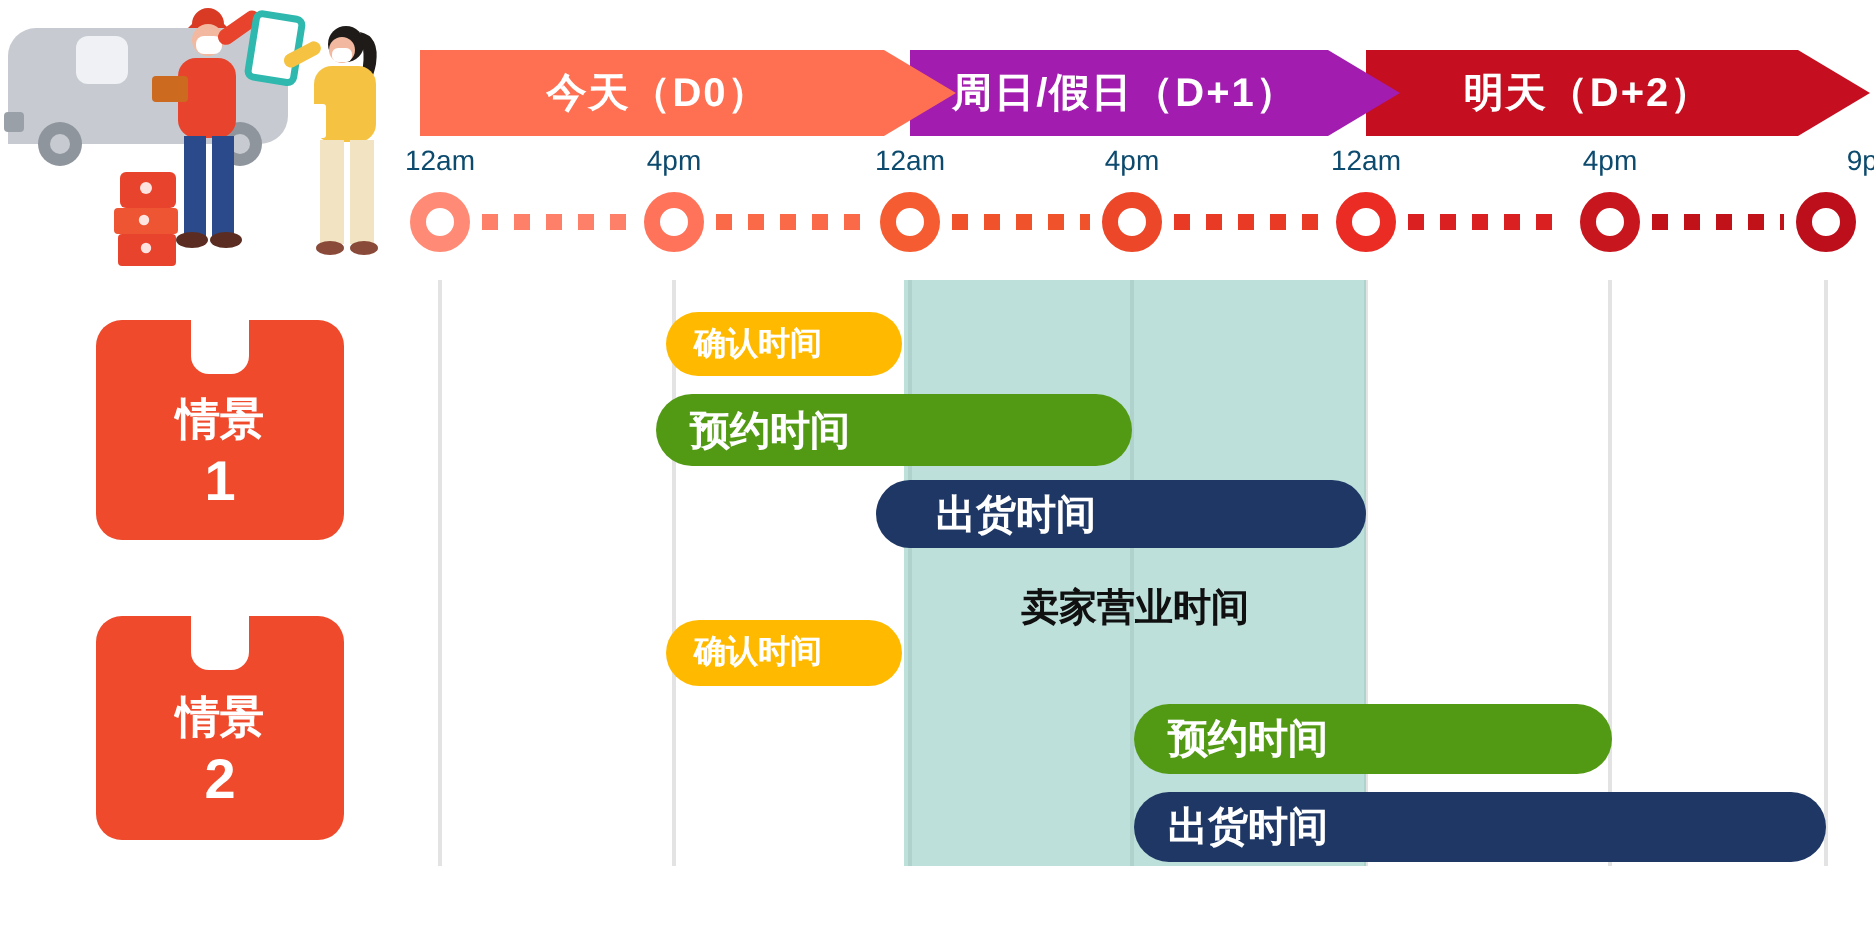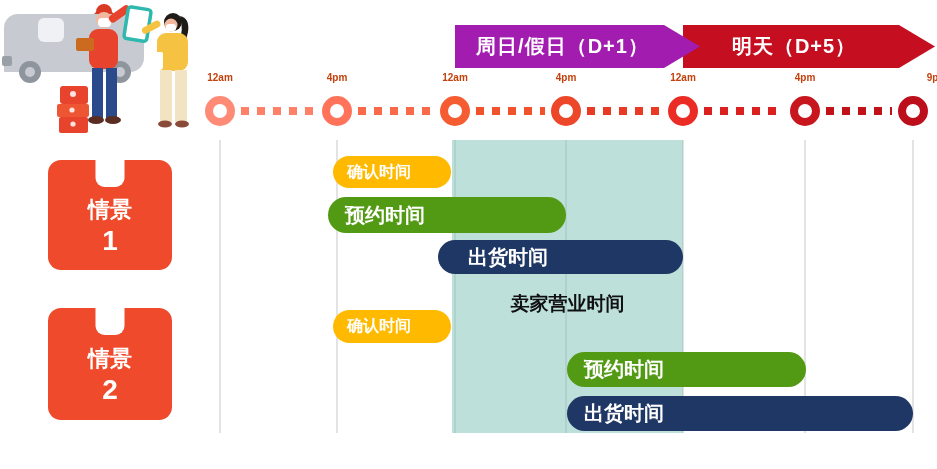"今天（D0）" div.banner { html: none -> <div>今天（D0）</div> }
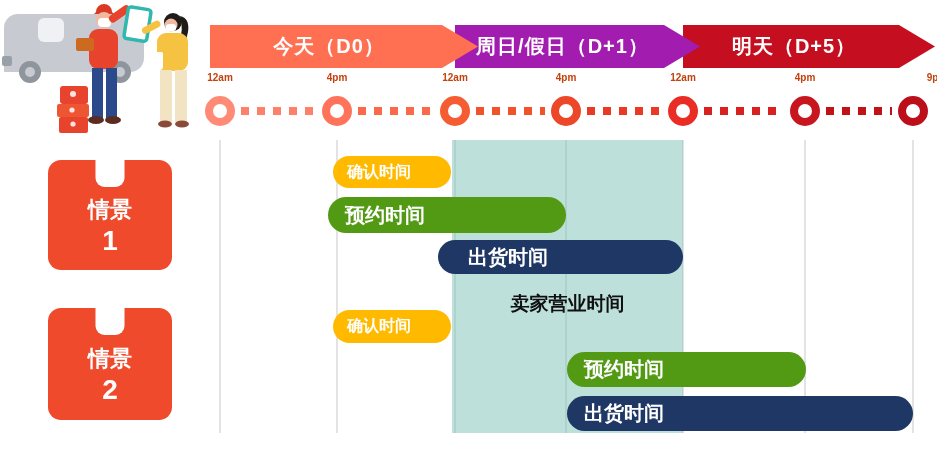"明天（D+5）" div.banner { text: D+5 -> D+2 }
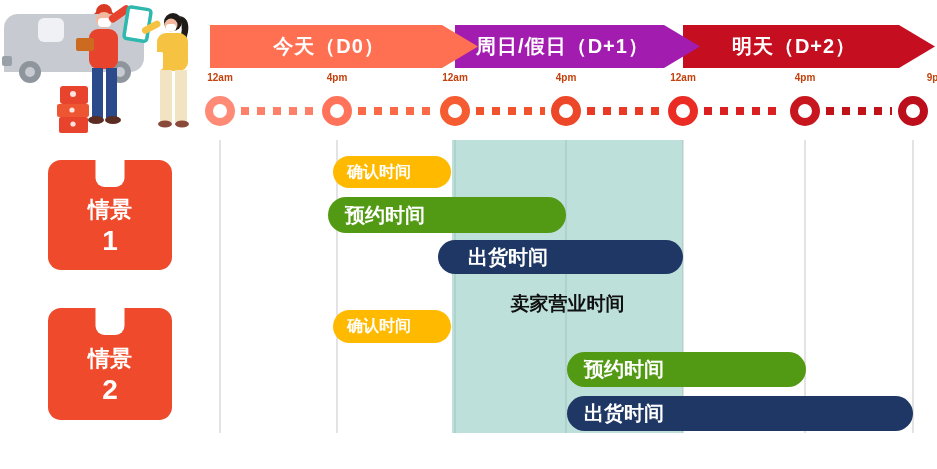"12am" .tick-label { color: #c2410c -> #0c4a6e; font-size: 10px -> 14px; font-weight: bold -> normal }
